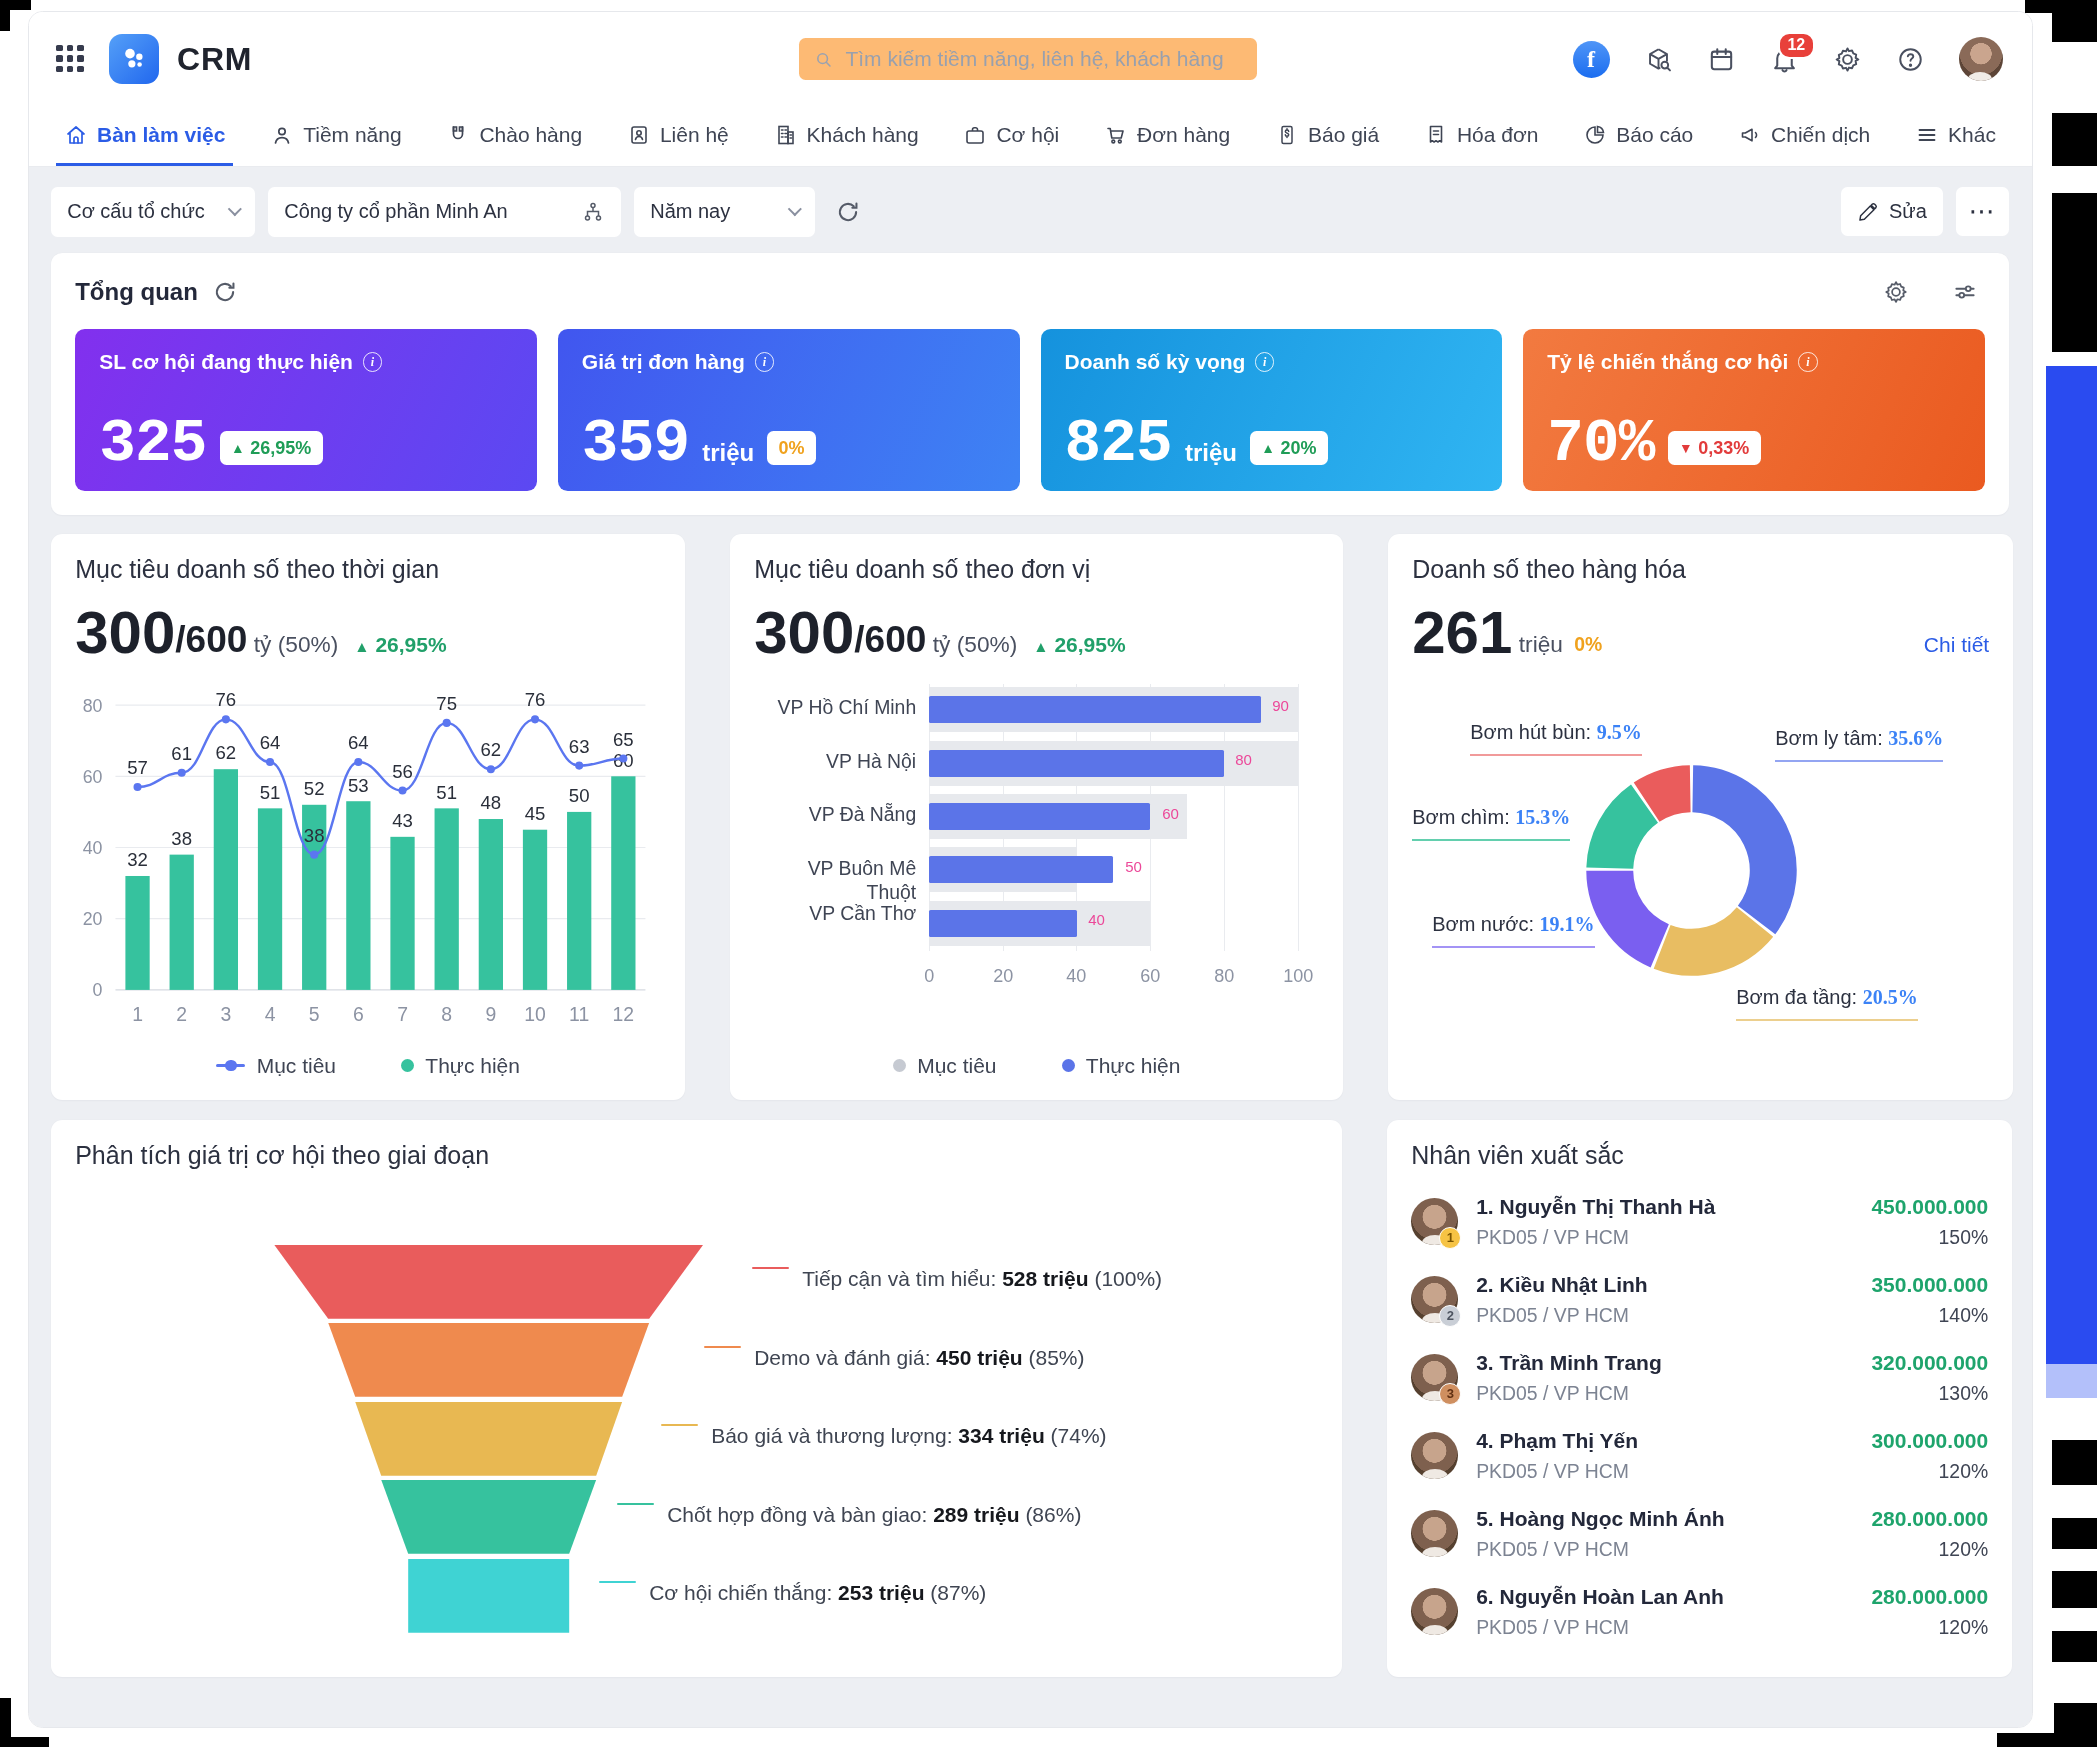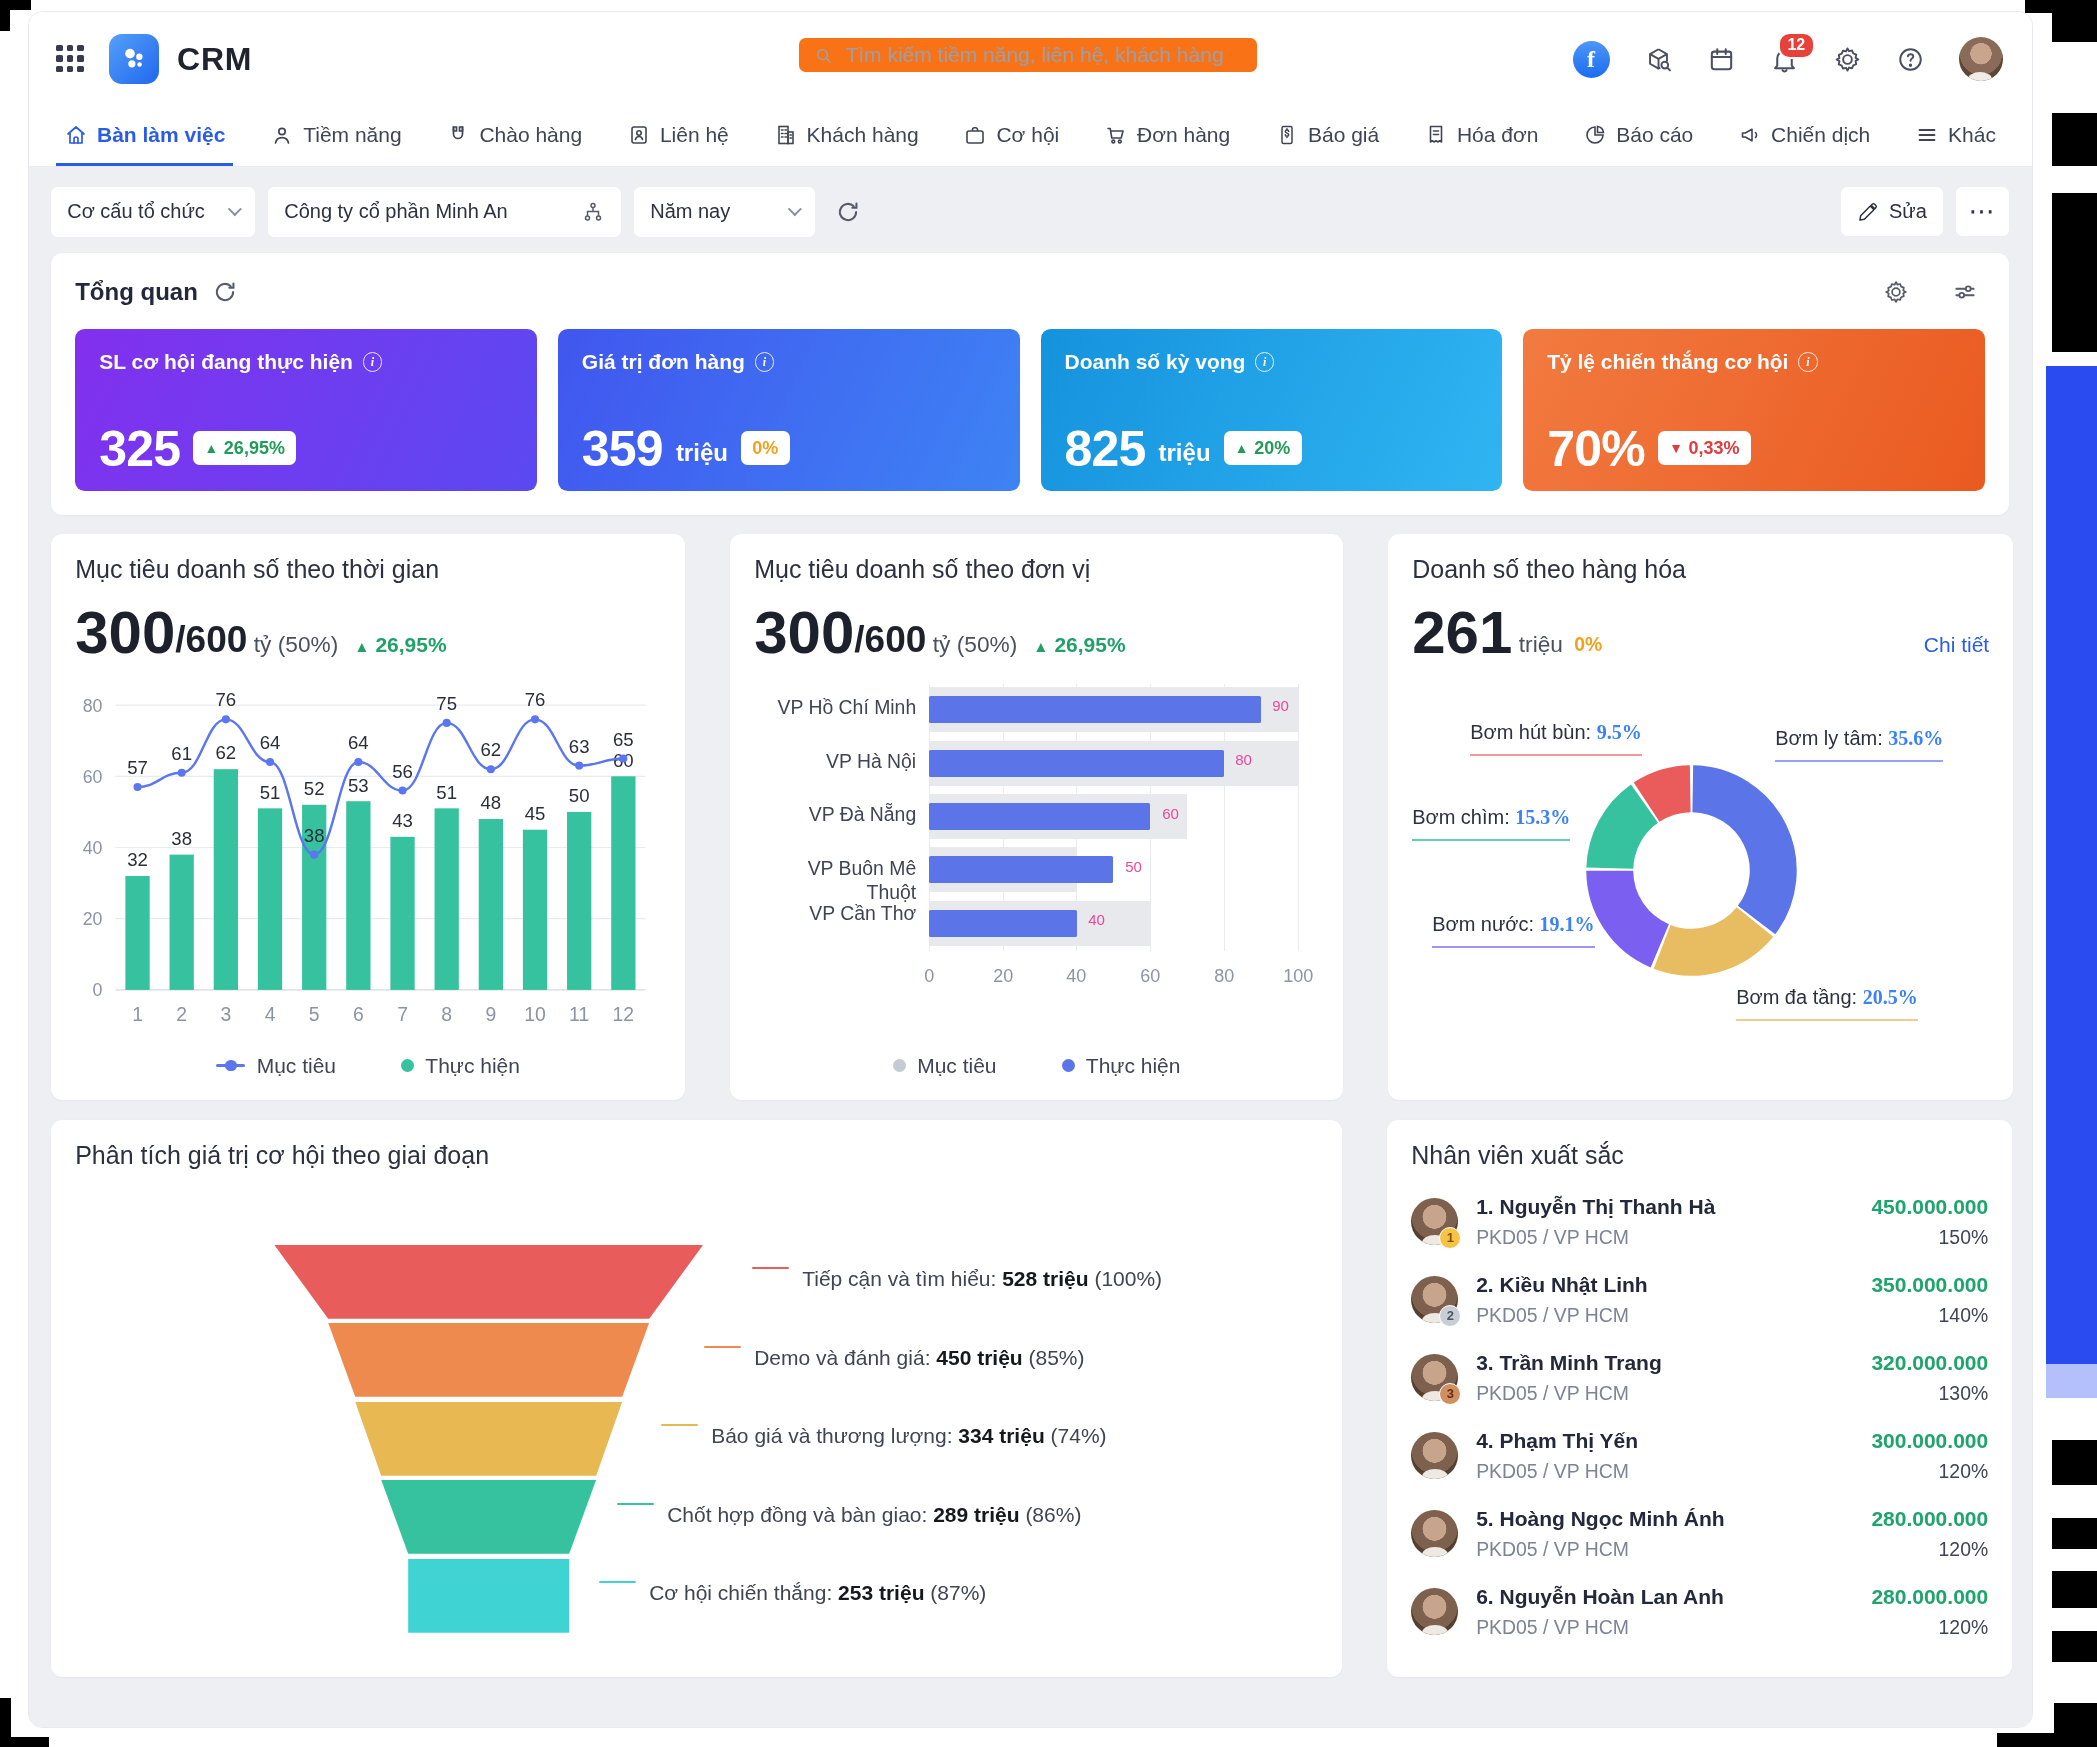"Tìm kiếm tiềm năng, liên" .search { background: #f97316 -> #fdba74; height: 34px -> 42px }
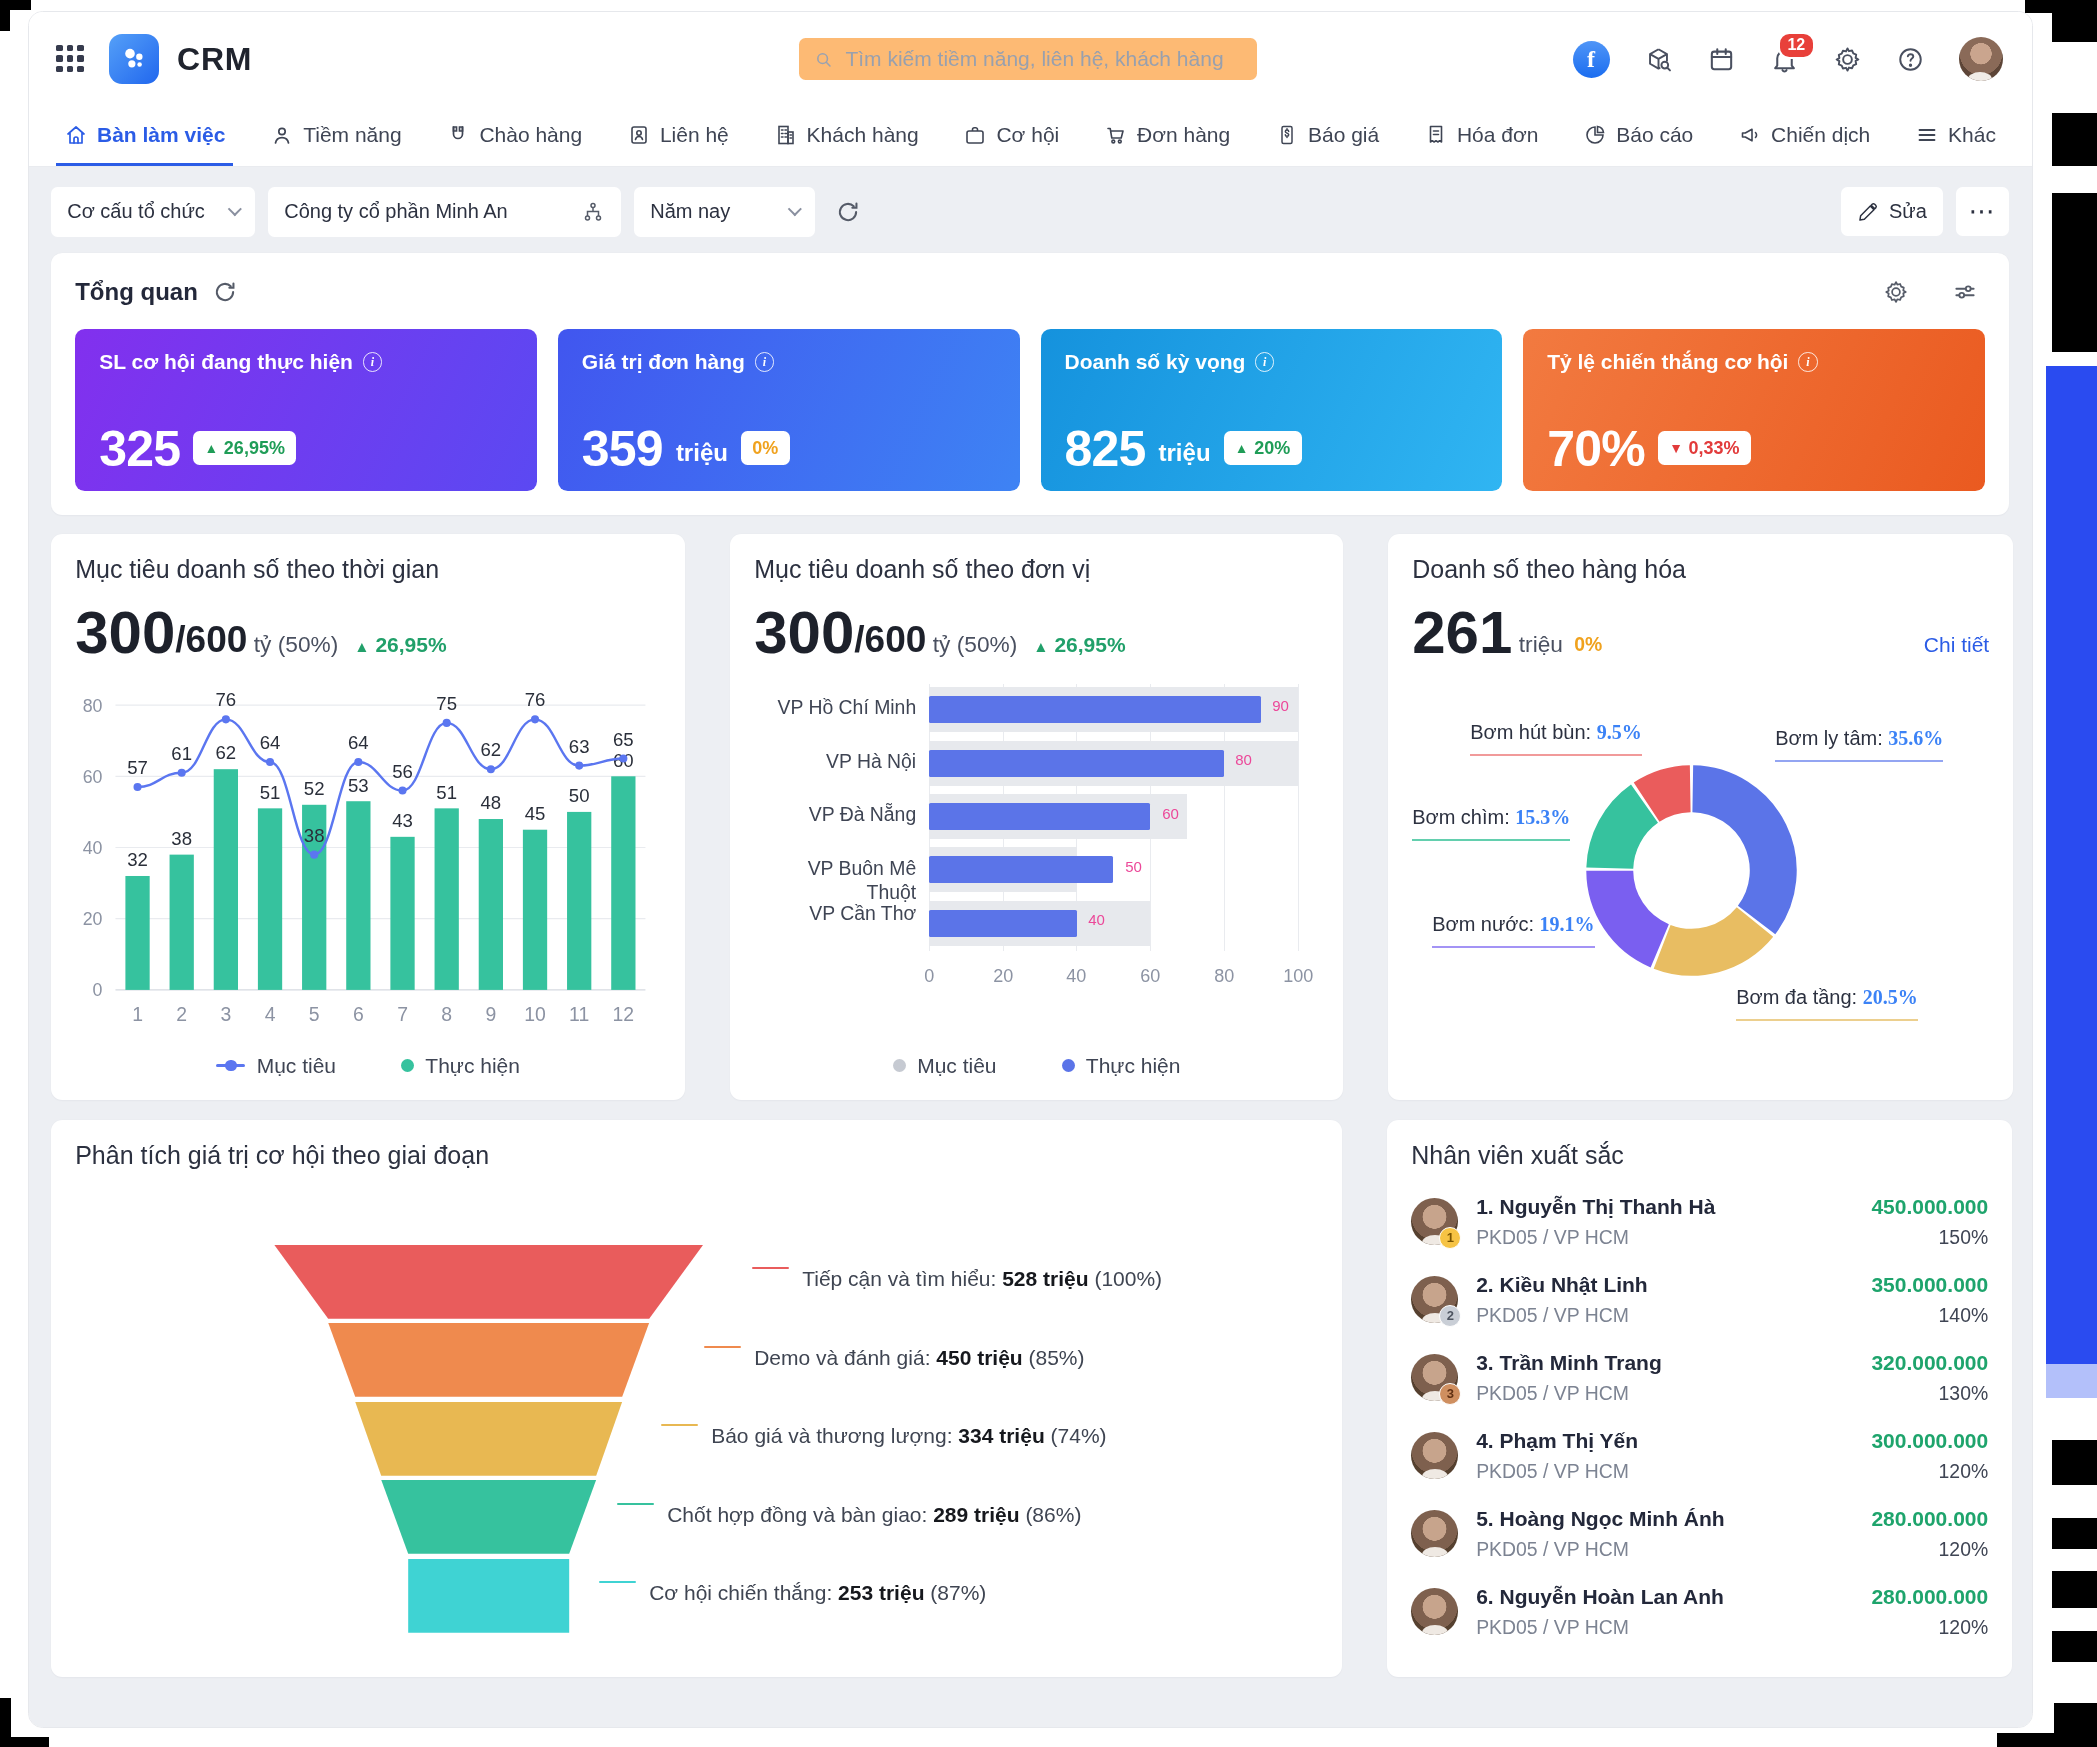"325" .kpi-value { font-family: none -> Liberation Mono, monospace; font-size: 50px -> 61px }
